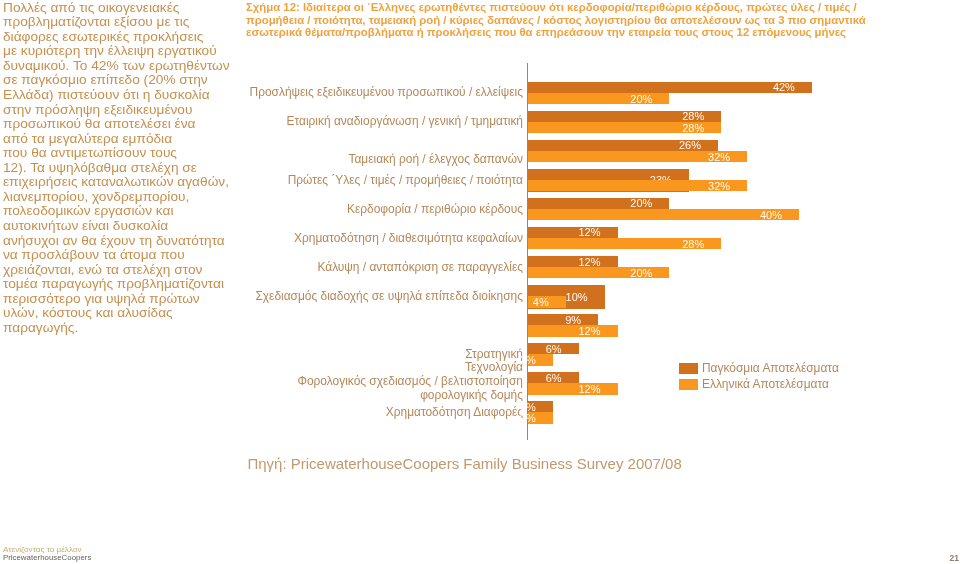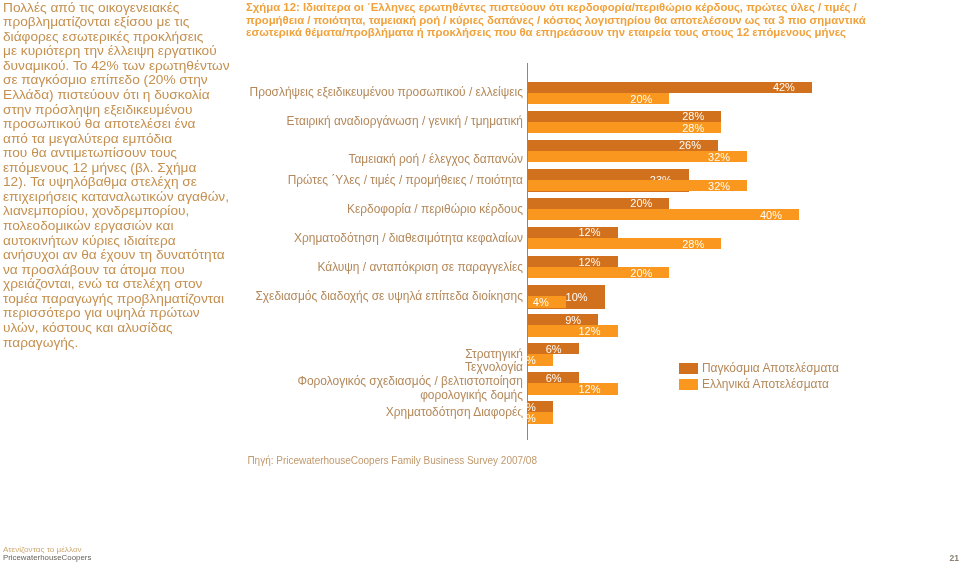"επόμενους 12 μήνες (βλ. Σχήμα" div { html: <div>επόμενους 12 μήνες (βλ. Σχήμα</div> -> none }
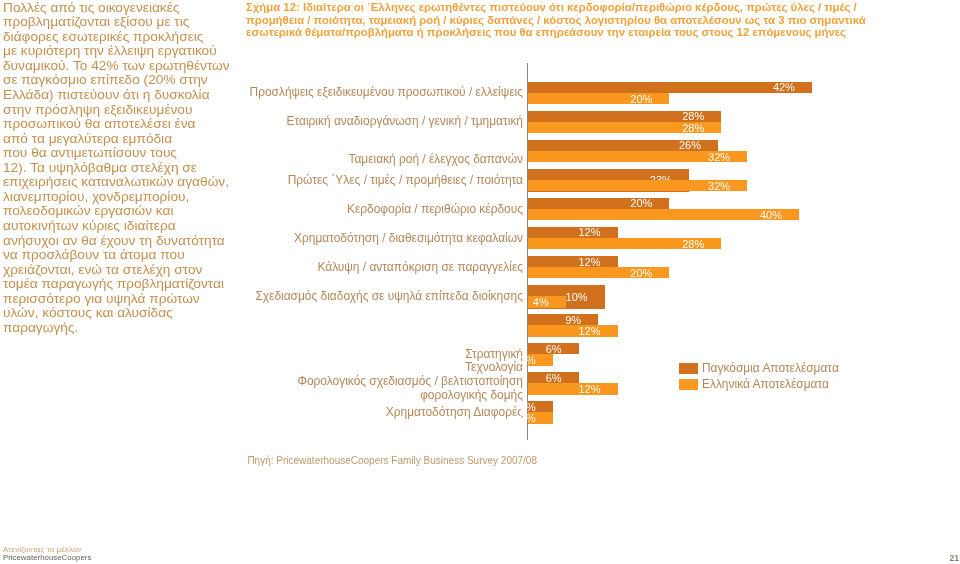"αυτοκινήτων κύριες ιδιαίτερα" div { text: κύριες ιδιαίτερα -> είναι δυσκολία }
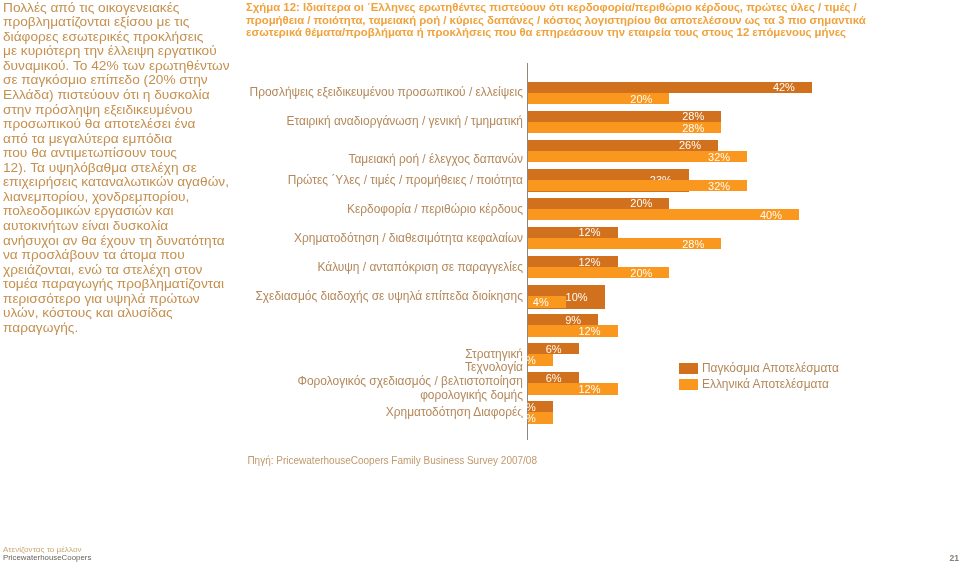"Πηγή: PricewaterhouseCoopers Family" #source { font-size: 10px -> 15px }
